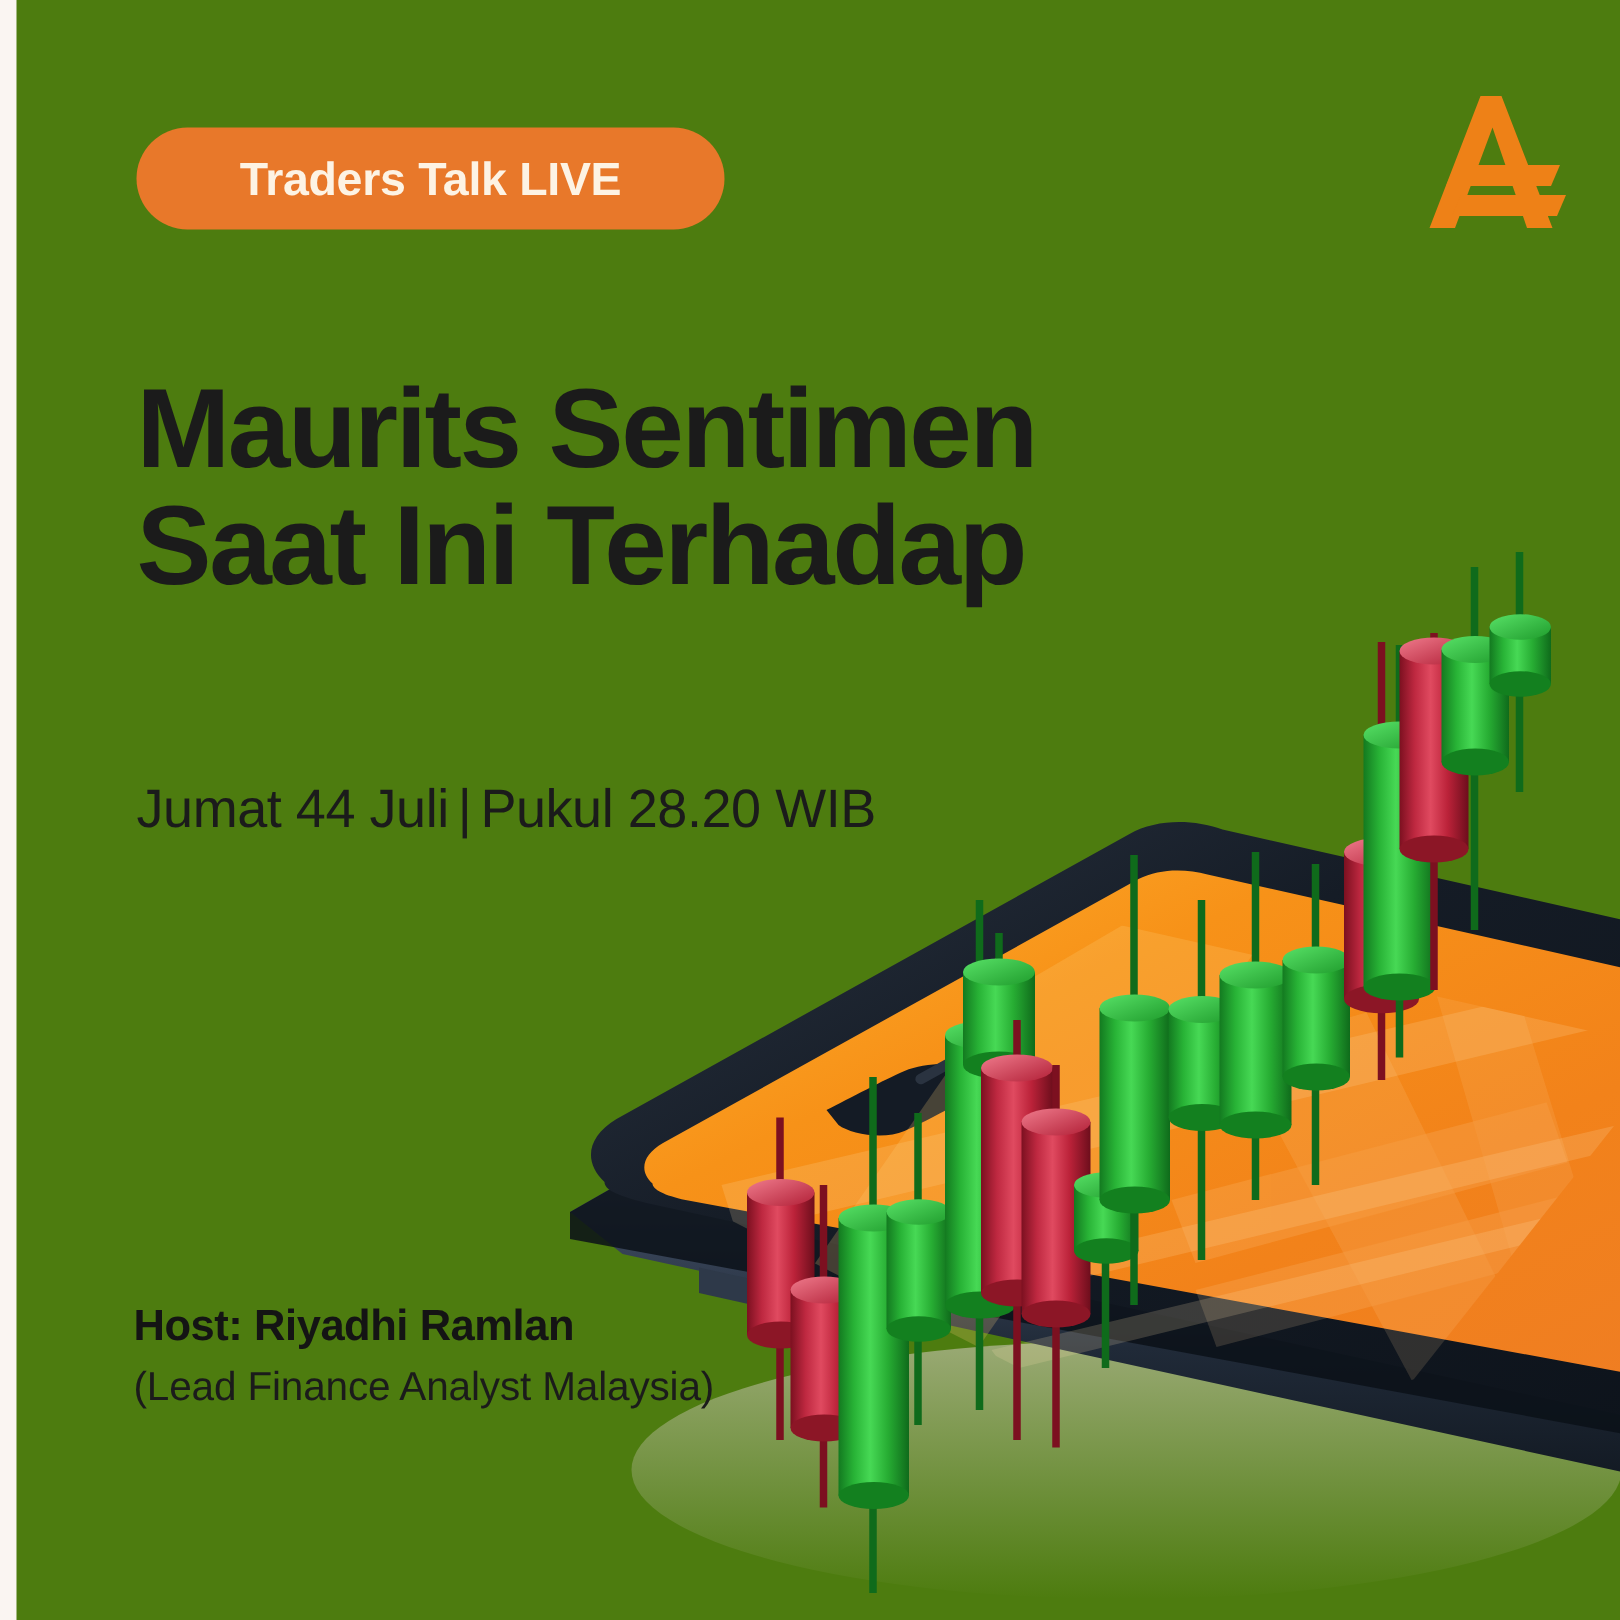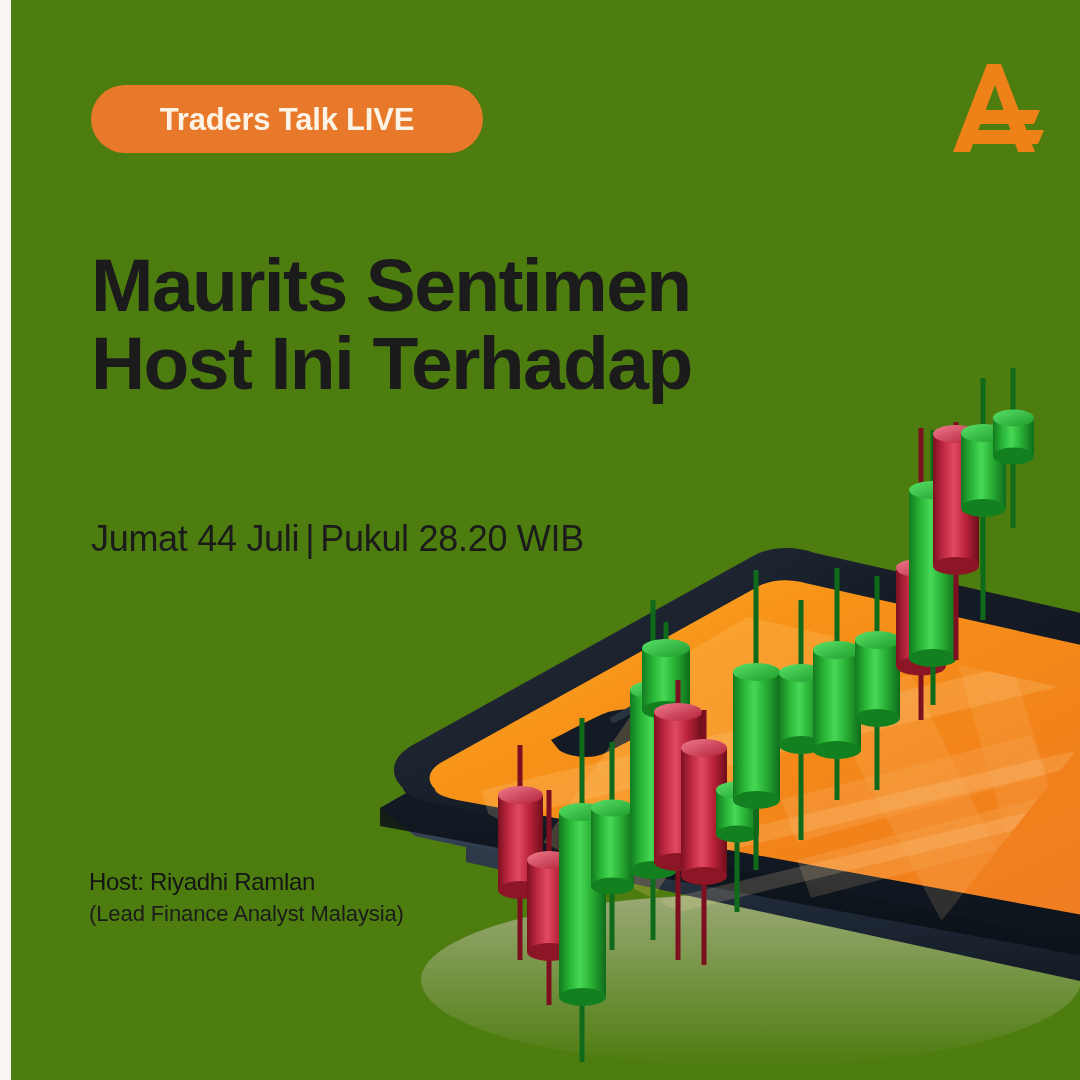"Host Ini Terhadap" span.title-line { text: Host -> Saat }
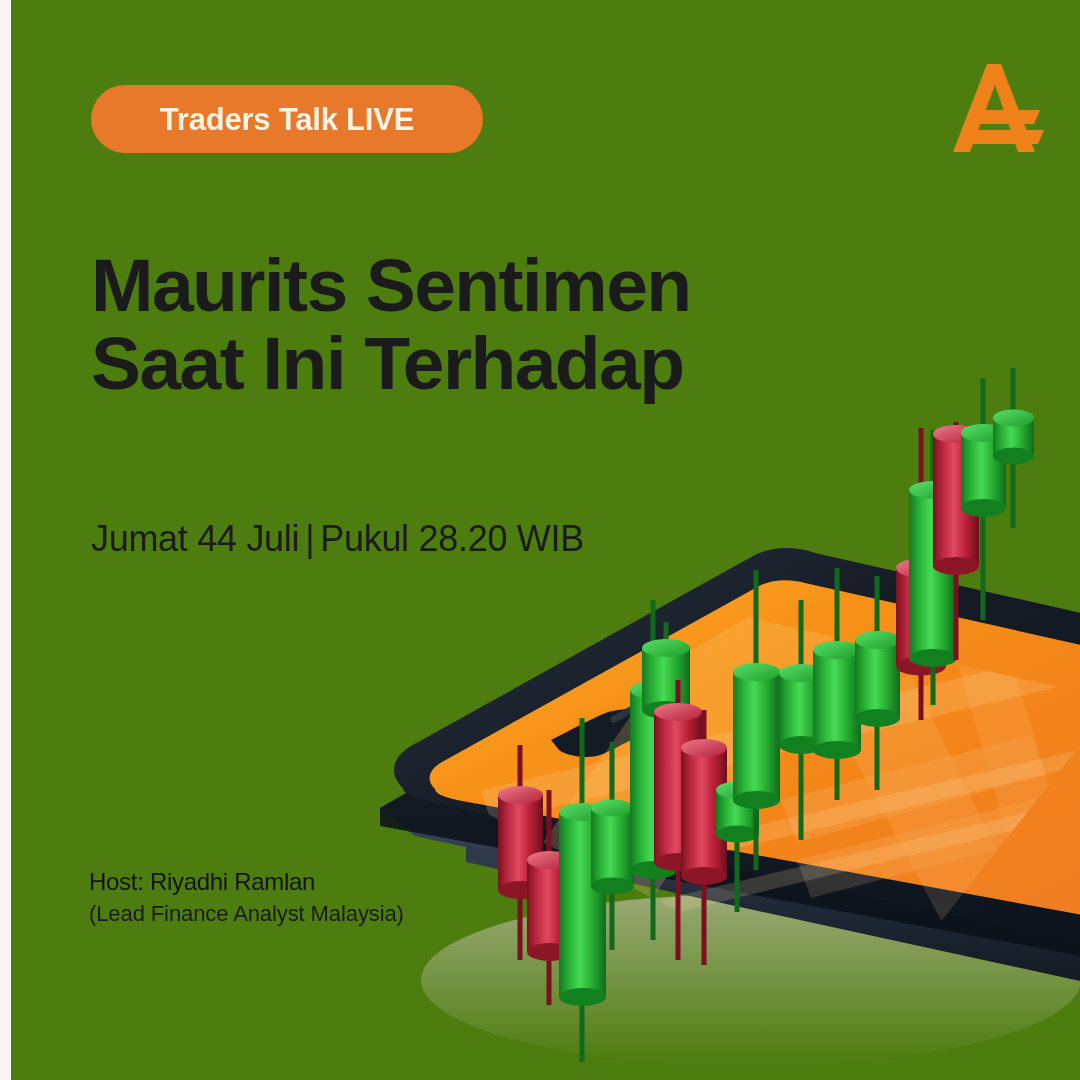"Host: Riyadhi Ramlan" .person-name { font-size: 24px -> 29px; font-weight: normal -> bold }
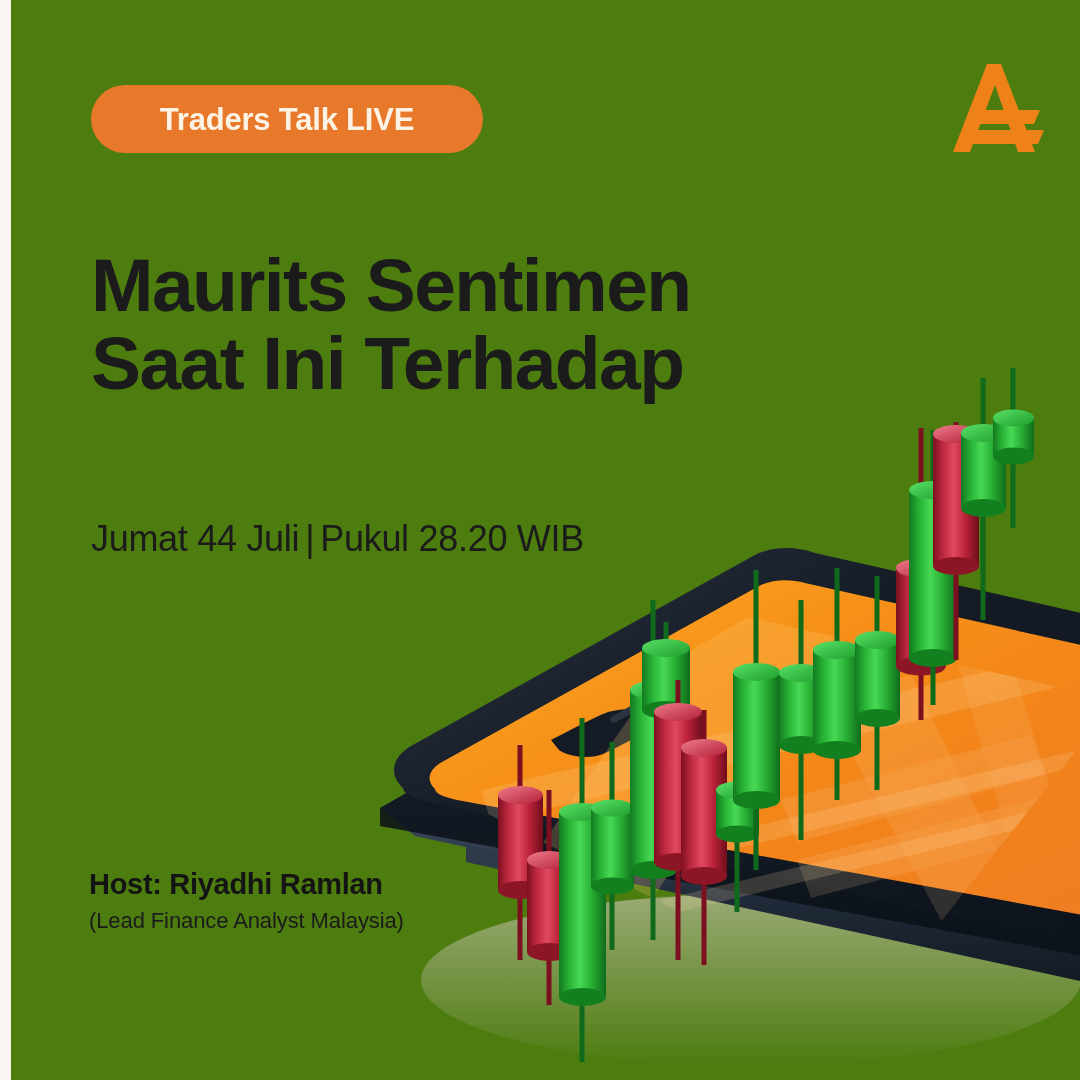"(Lead Finance Analyst Malaysia)" .person-role { font-size: 22px -> 27px }
